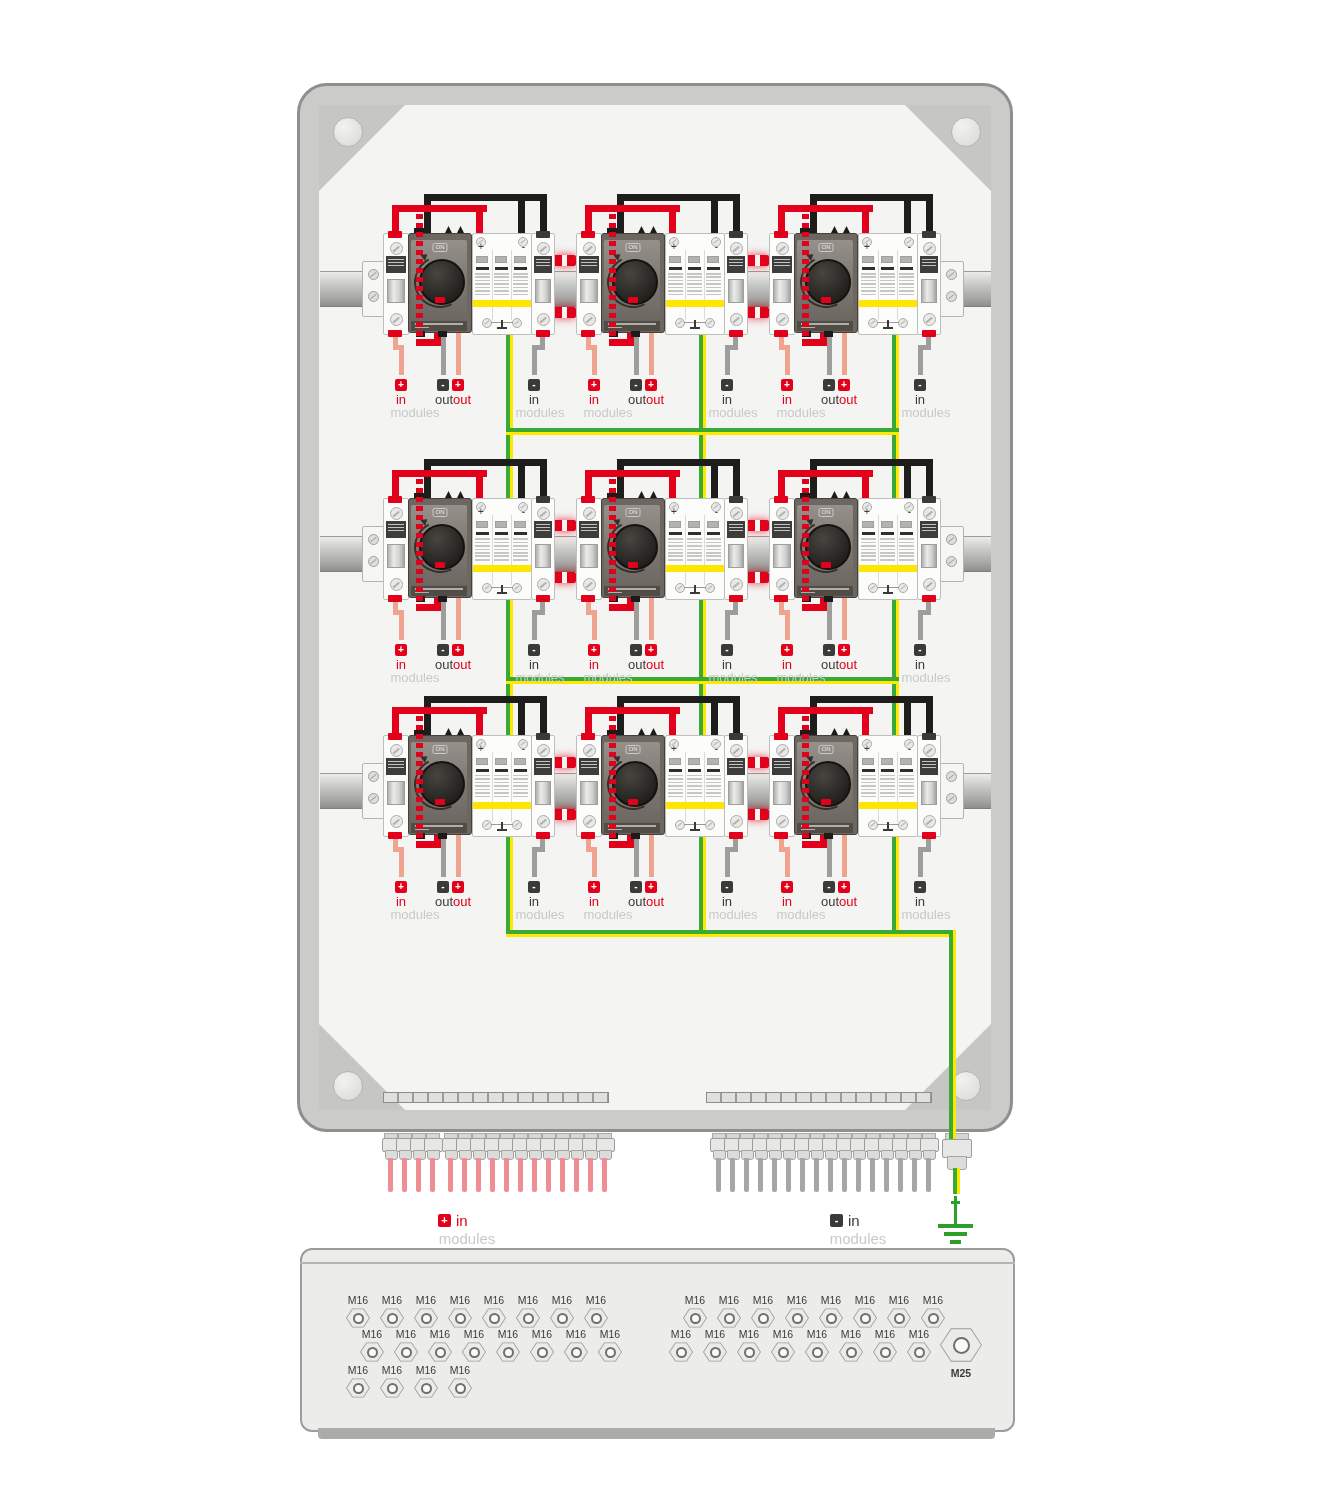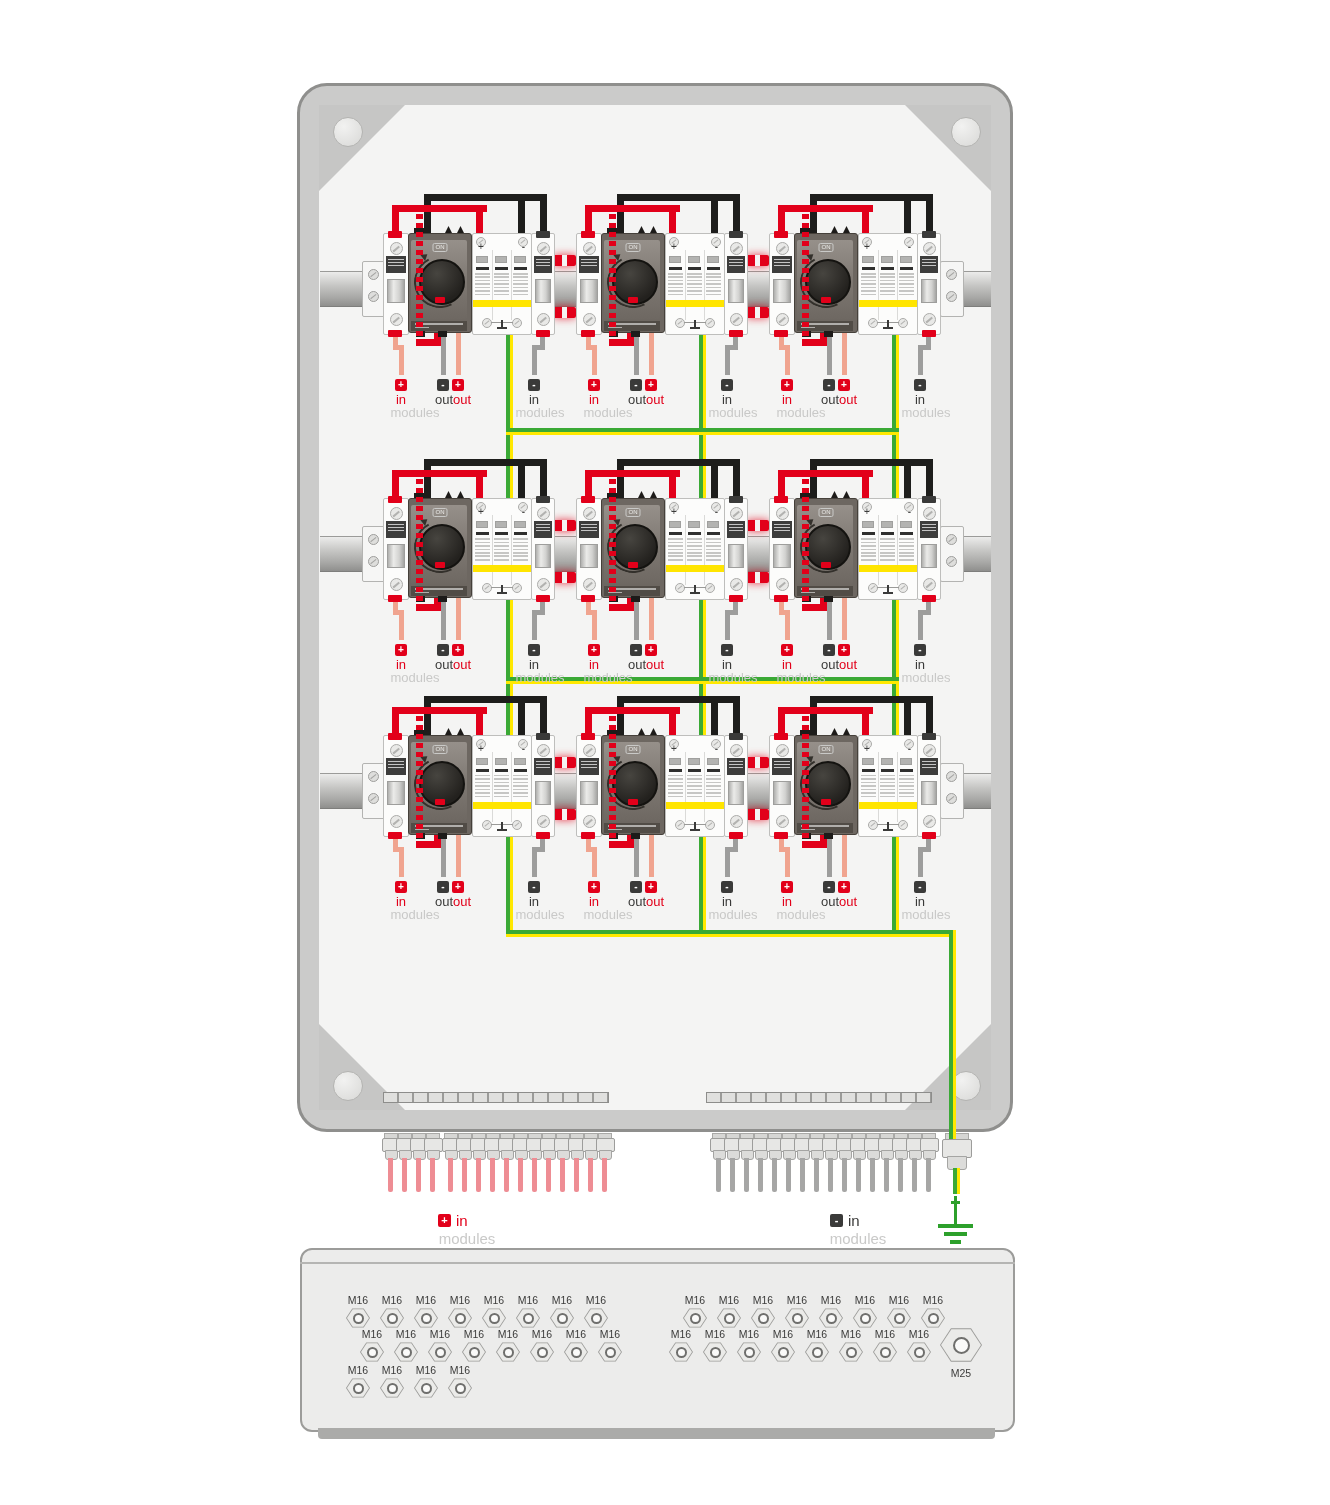"M25" div.mlab { font-weight: none -> bold }
